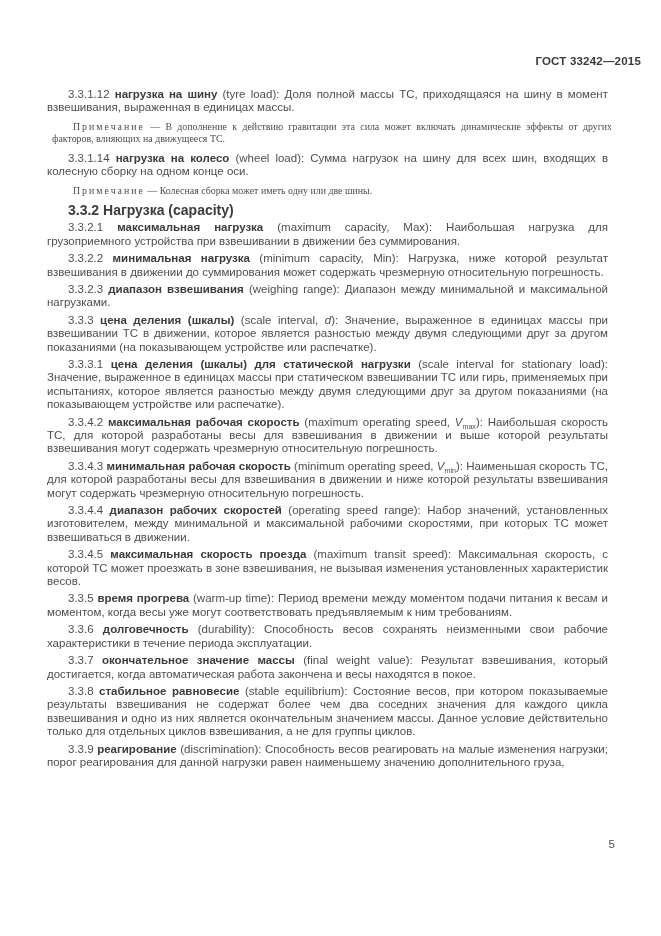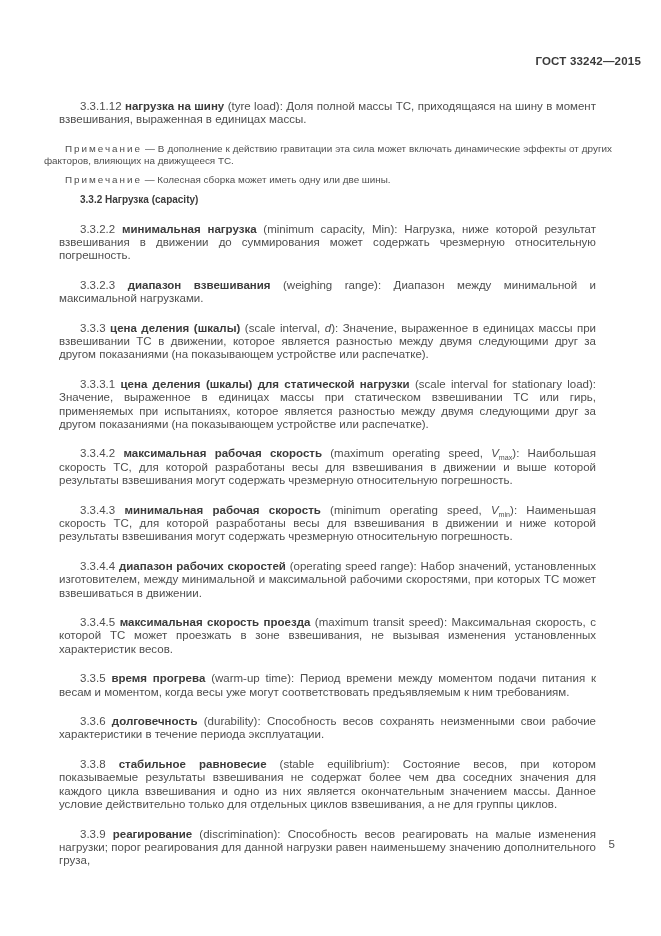"3.3.1.12 нагрузка на шину (tyre" .content p { margin: 16px -> 4px }
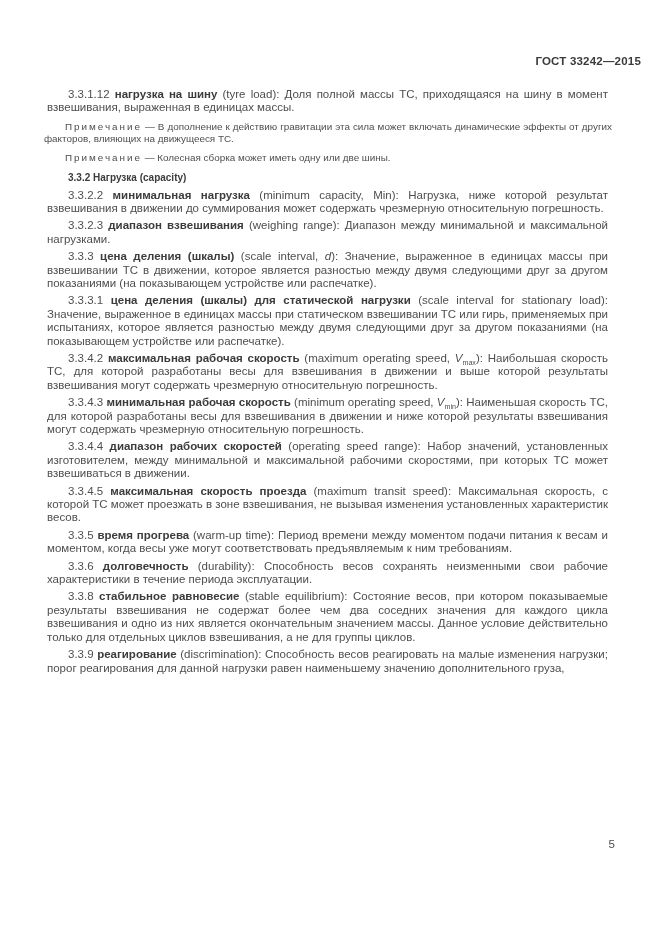"Примечание — В дополнение к" p.note { font-family: none -> Liberation Serif, serif; margin: 6px 0 7px 1px -> 6px 0 7px 9px }
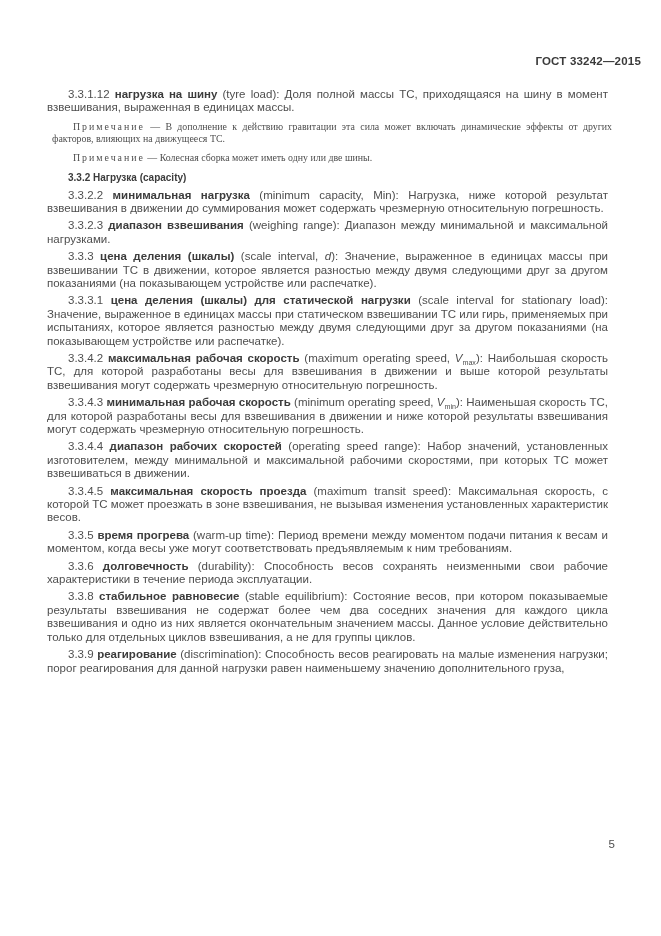"3.3.1.14 нагрузка на колесо (wheel" p.para { html: none -> <p><span>3.3.1.14 </span><span>нагрузка на колесо</span><span> (wheel load): Сумма нагрузок на шину для всех шин, входящих в колесную сборку на одном конце оси.</span></p> }
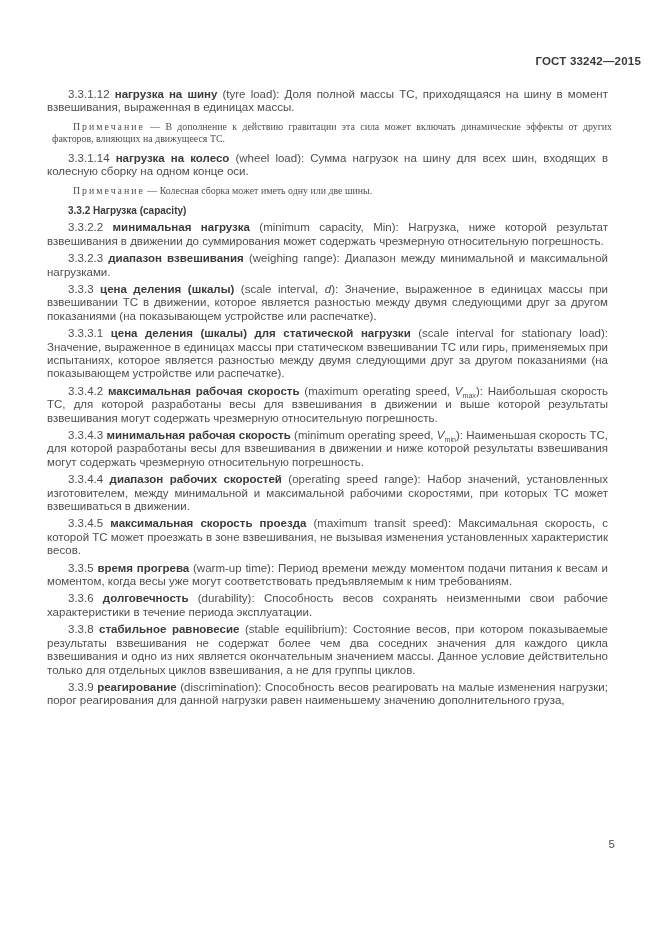"3.3.2 Нагрузка (capacity)" p.heading { font-size: 10px -> 14px }
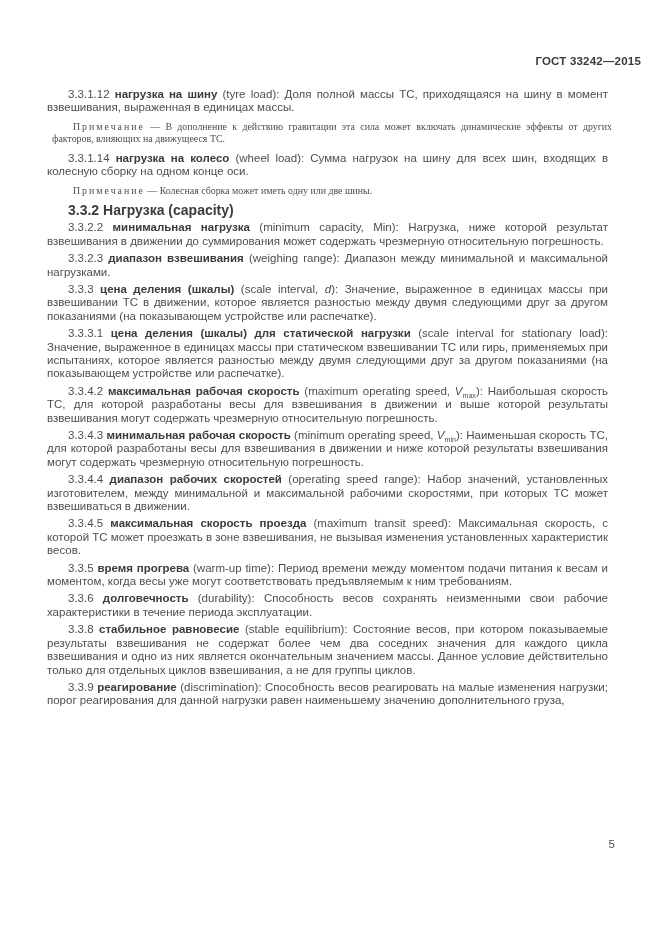"3.3.2.1 максимальная нагрузка (maximum" p.para { html: none -> <p><span>3.3.2.1 </span><span>максимальная нагрузка</span><span> (maximum capacity, Max): Наибольшая нагрузка для грузоприемного устройства при взвешивании в движении без суммирования.</span></p> }
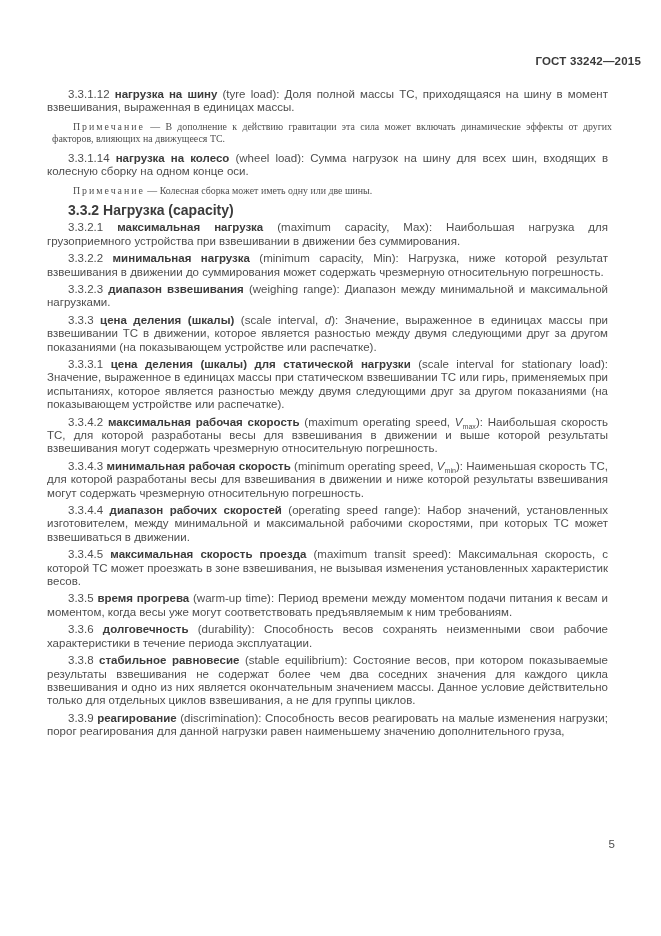"3.3.7 окончательное значение массы" p.para { html: none -> <p><span>3.3.7 </span><span>окончательное значение массы</span><span> (final weight value): Результат взвешивания, который достигается, когда автоматическая работа закончена и весы находятся в покое.</span></p> }
